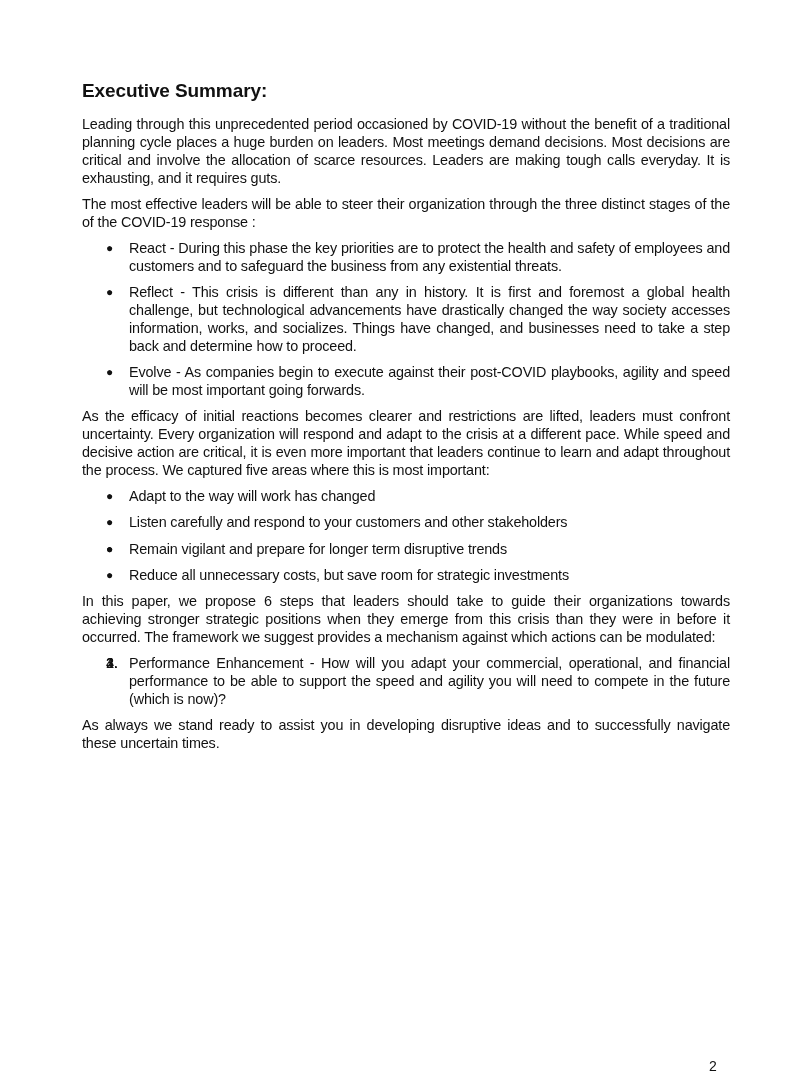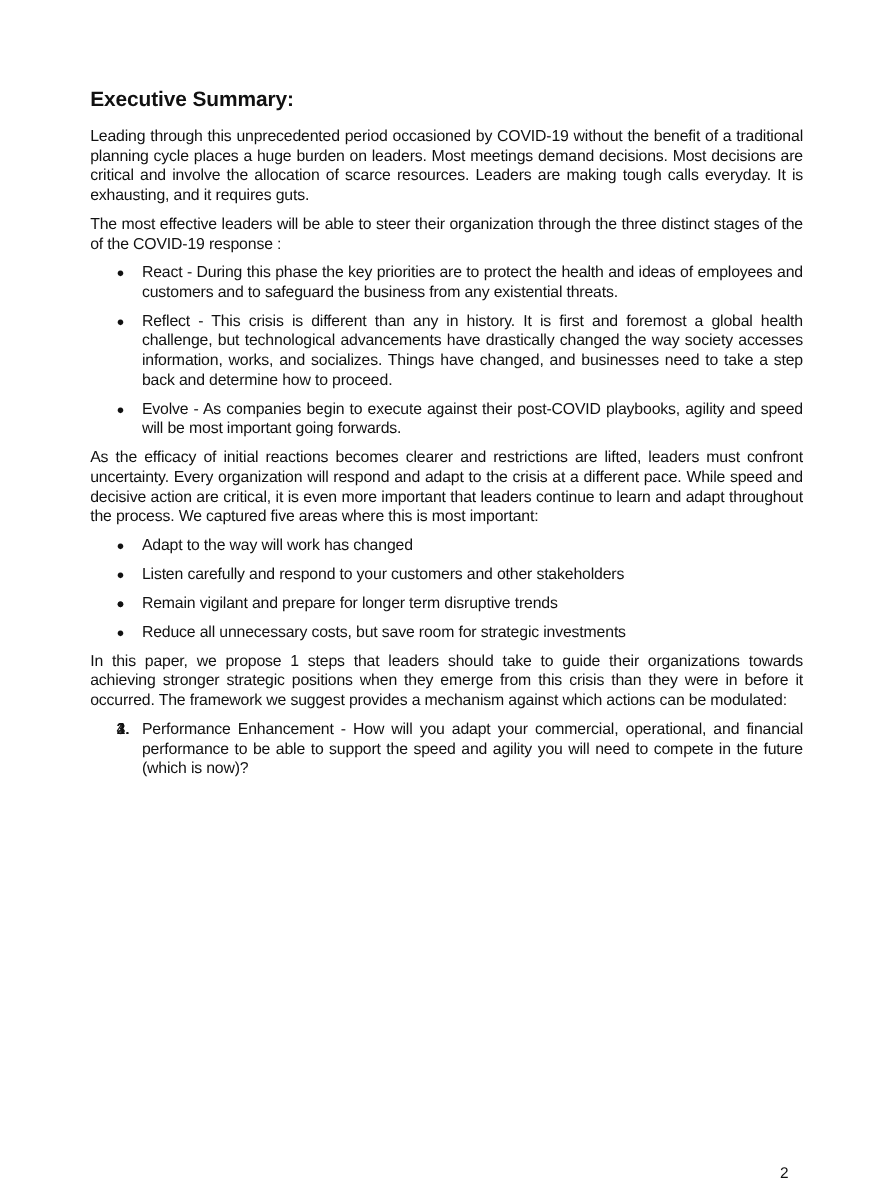"React - During this phase" span { text: ideas -> safety }
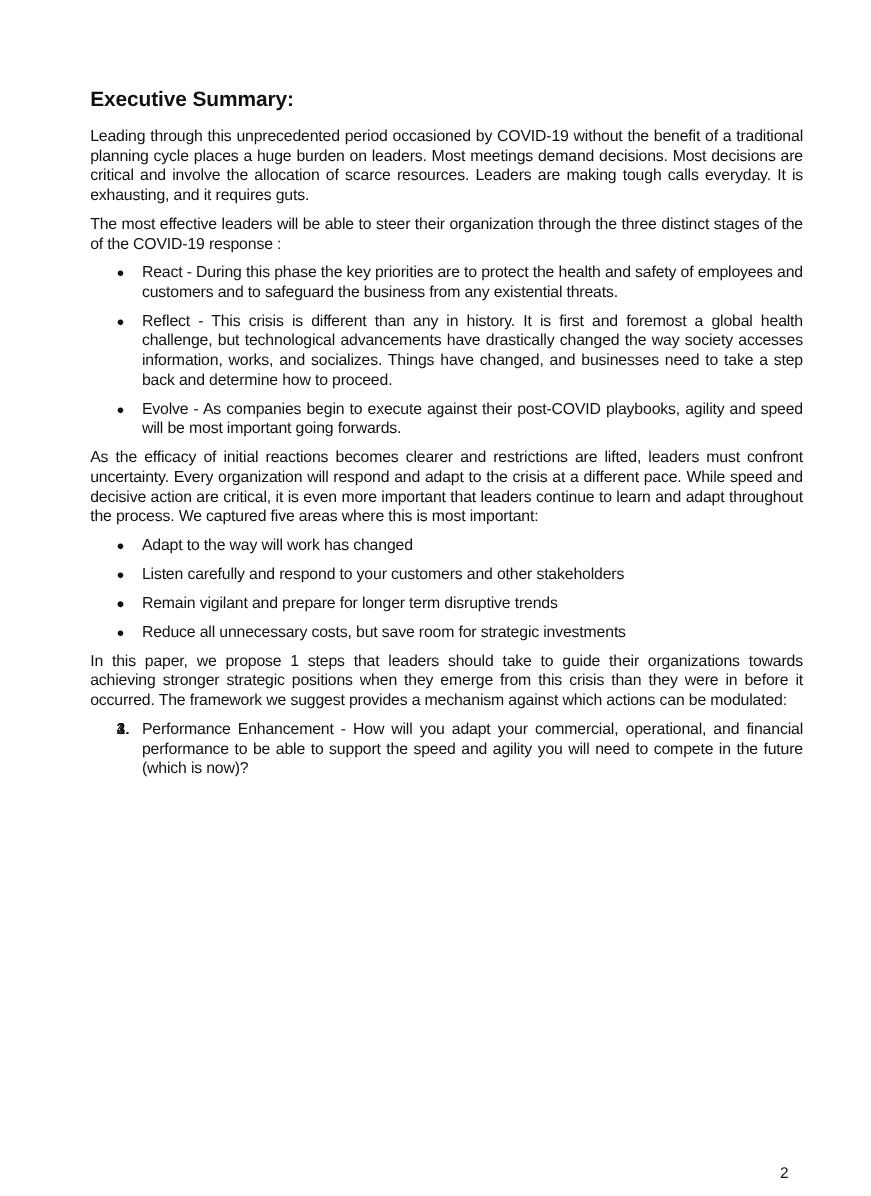"In this paper, we propose" p { text: 1 -> 6 }
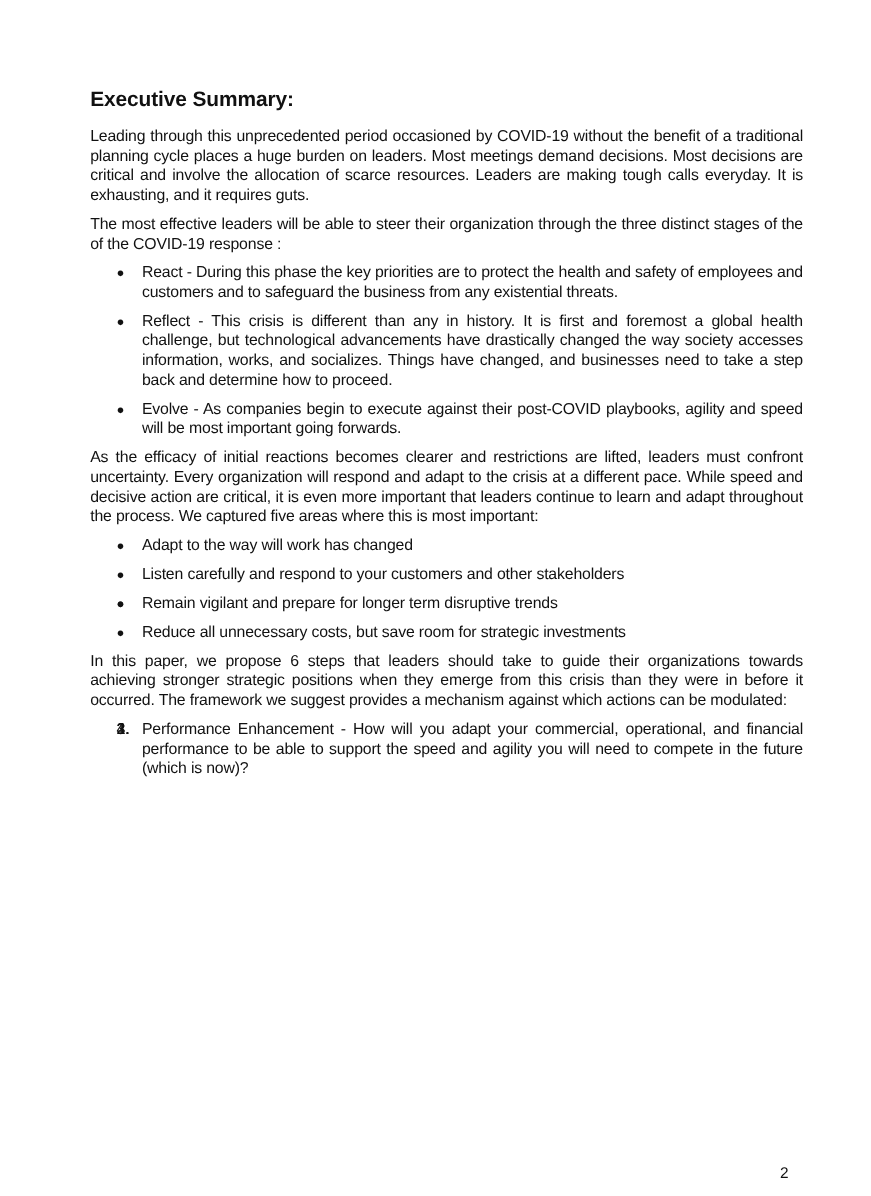"As always we stand ready" p { html: none -> <p>As always we stand ready to assist you in developing disruptive ideas and to successfully navigate these uncertain times.</p> }
